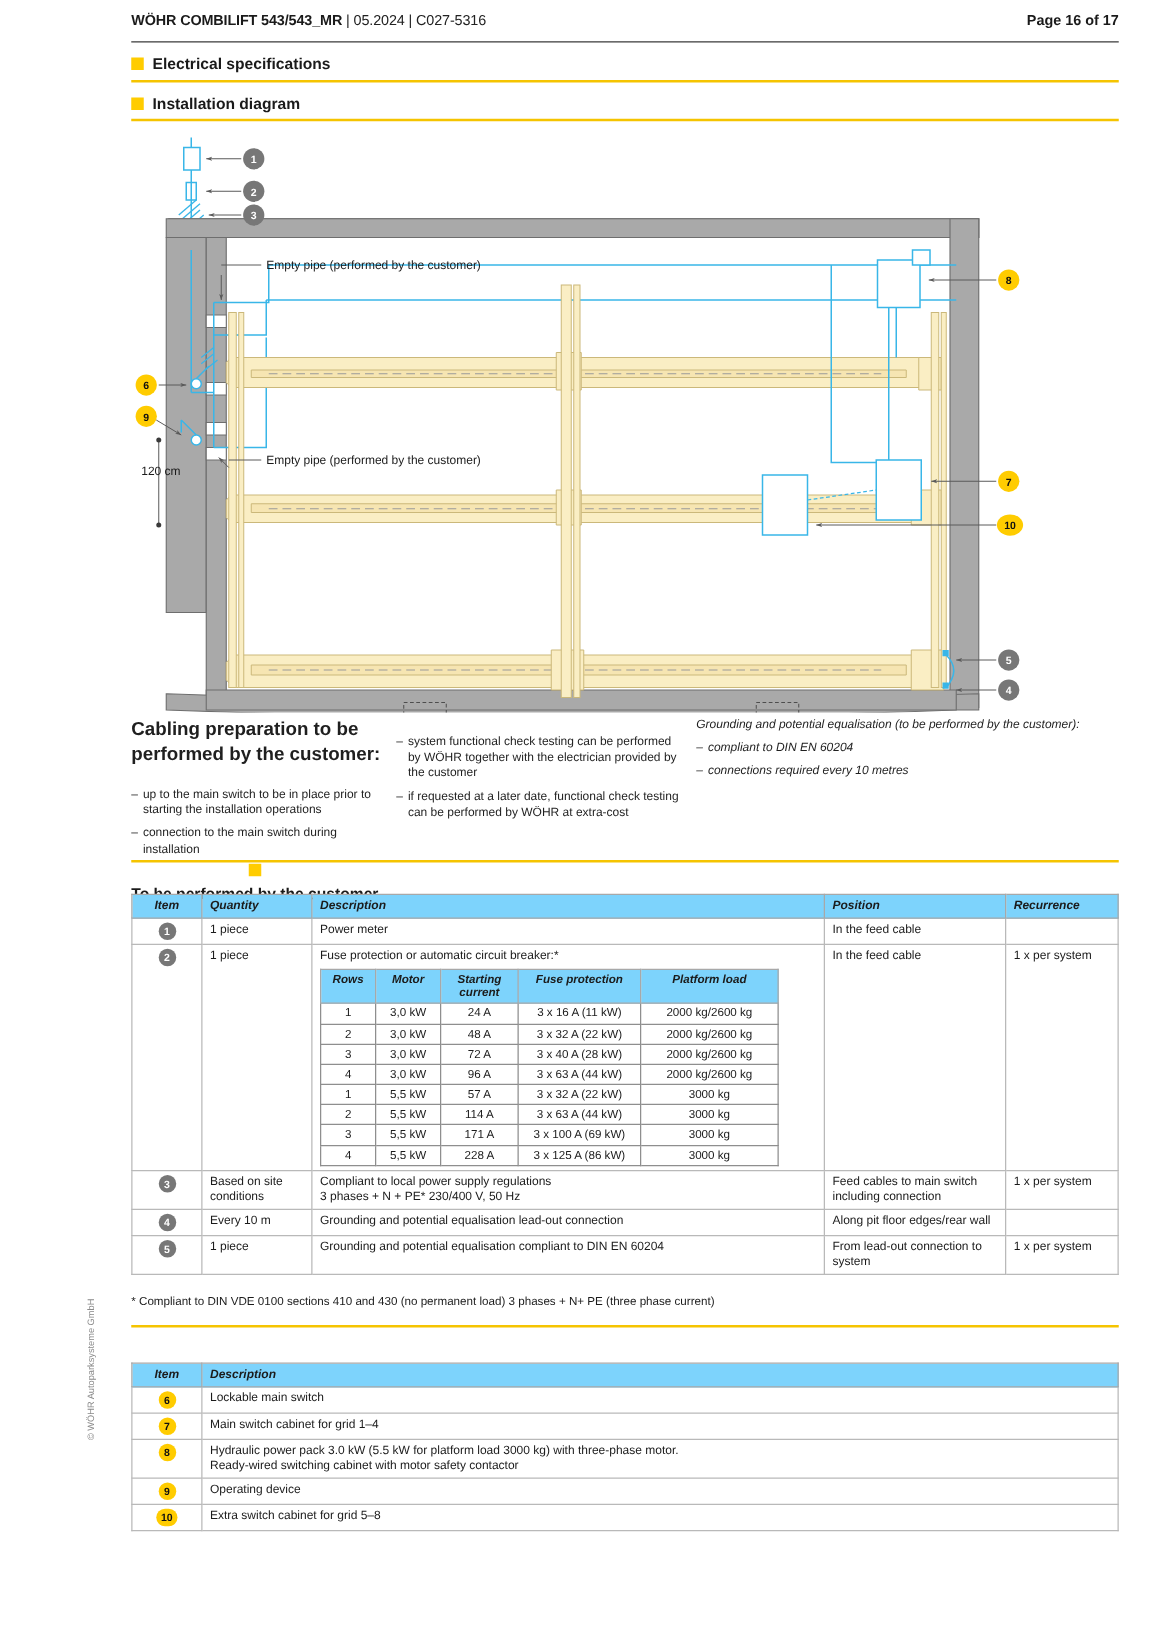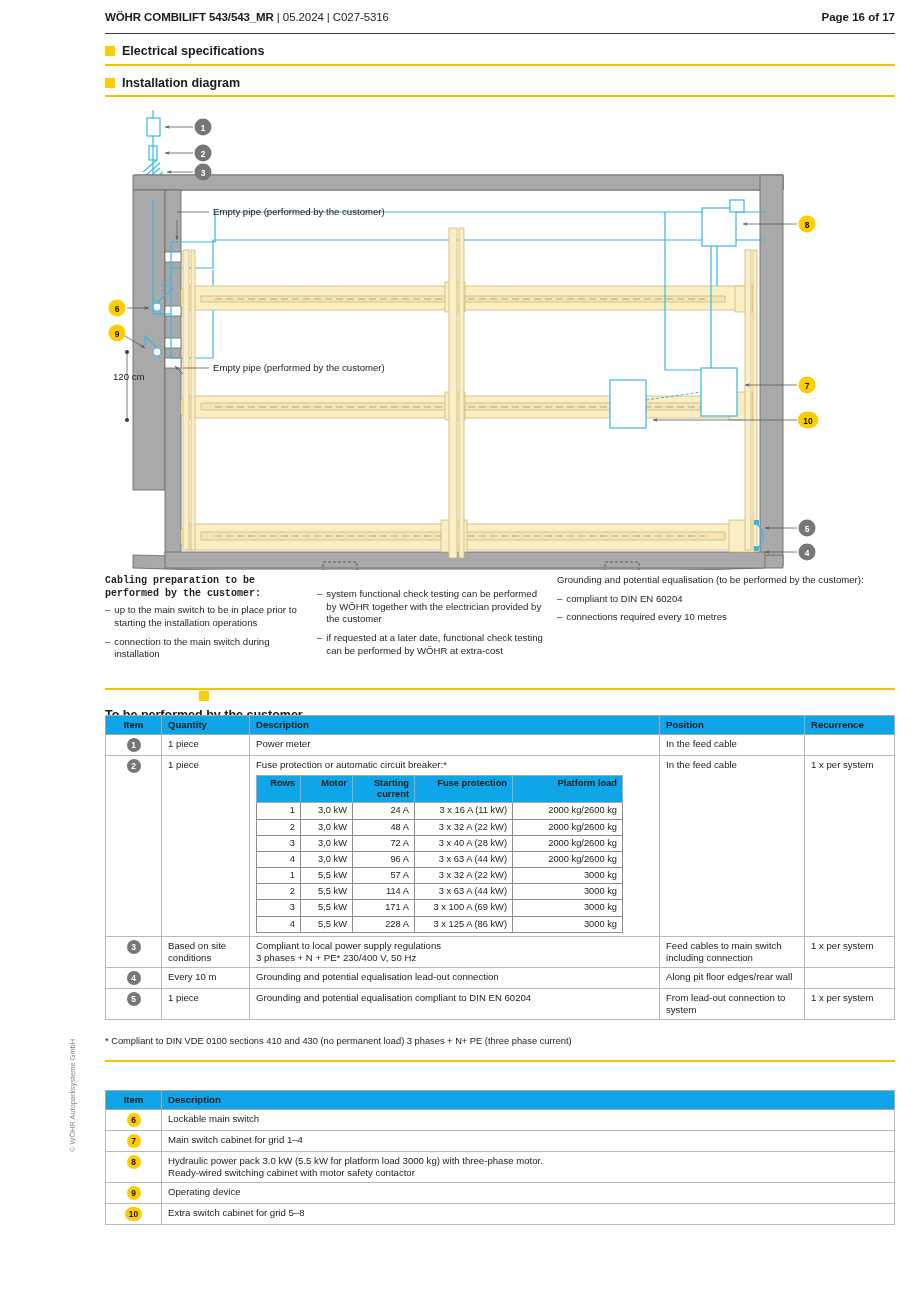"Cabling preparation to be performed" .notes-title { font-family: Liberation Mono, monospace -> none; font-size: 10px -> 15px; margin-bottom: 4px -> 16px }
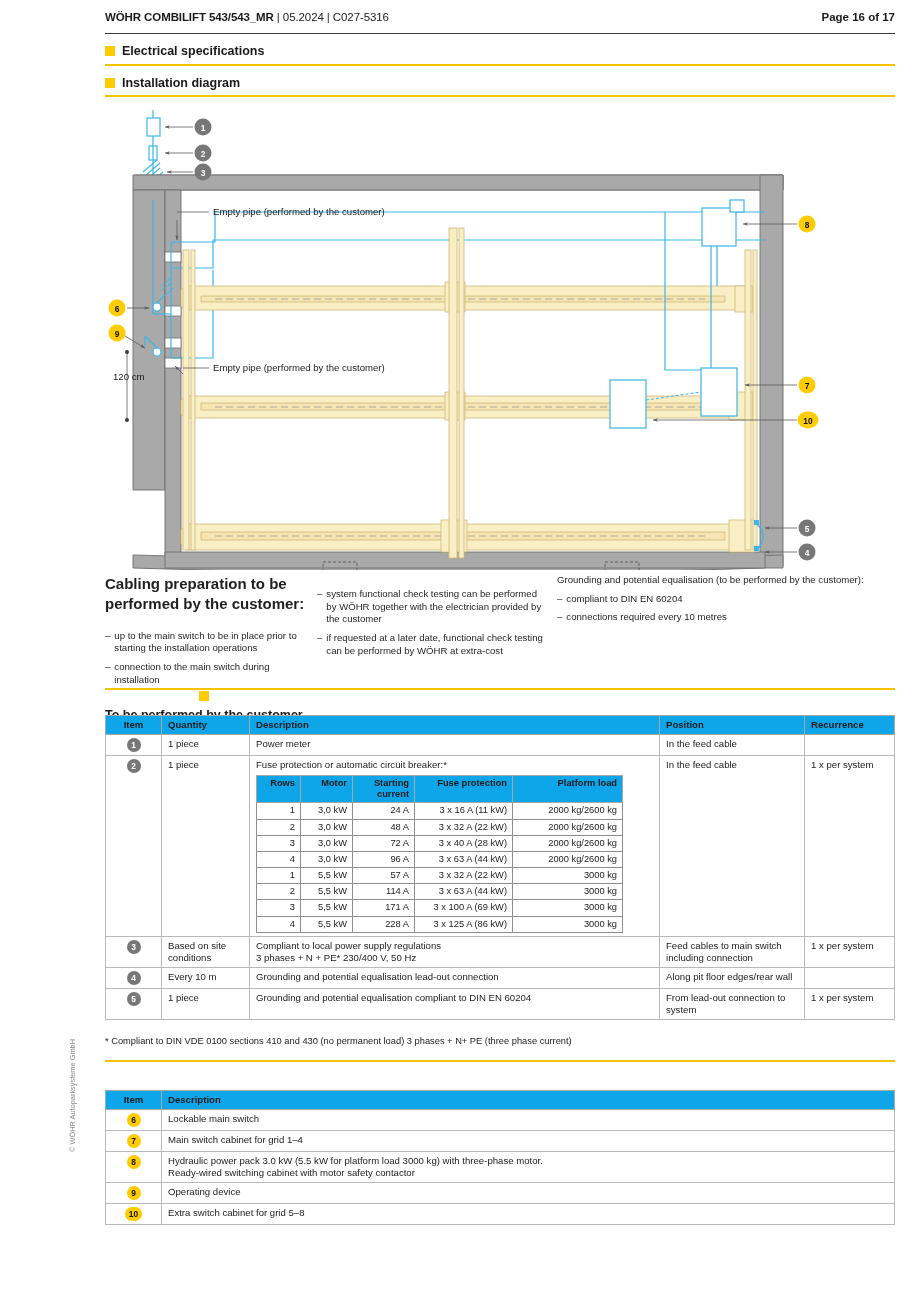"Grounding and potential equalisation (to" .ncol3 { font-style: none -> italic }
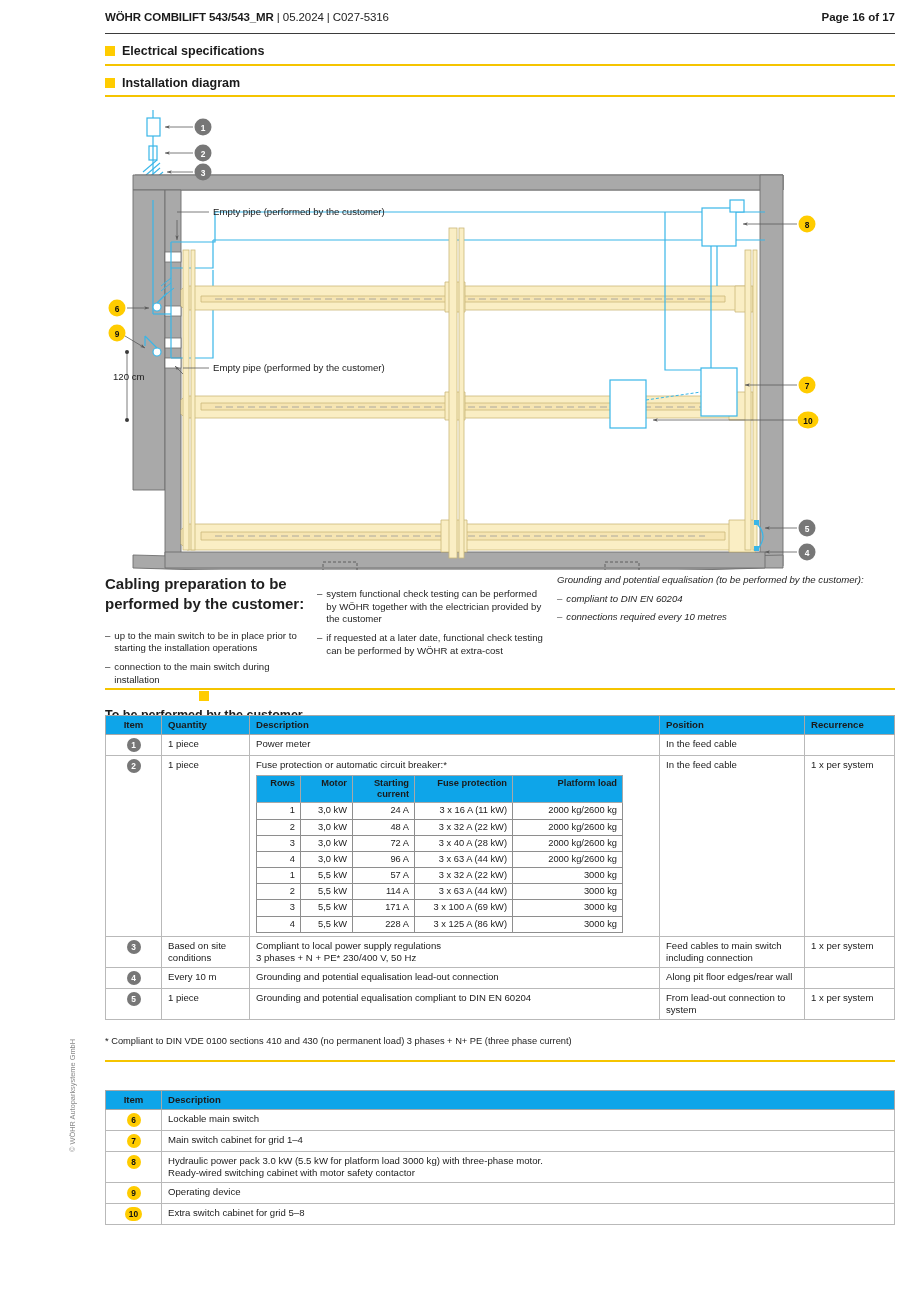"Item" table.wt thead th { background: #0ea5e9 -> #7dd3fc; font-style: none -> italic }
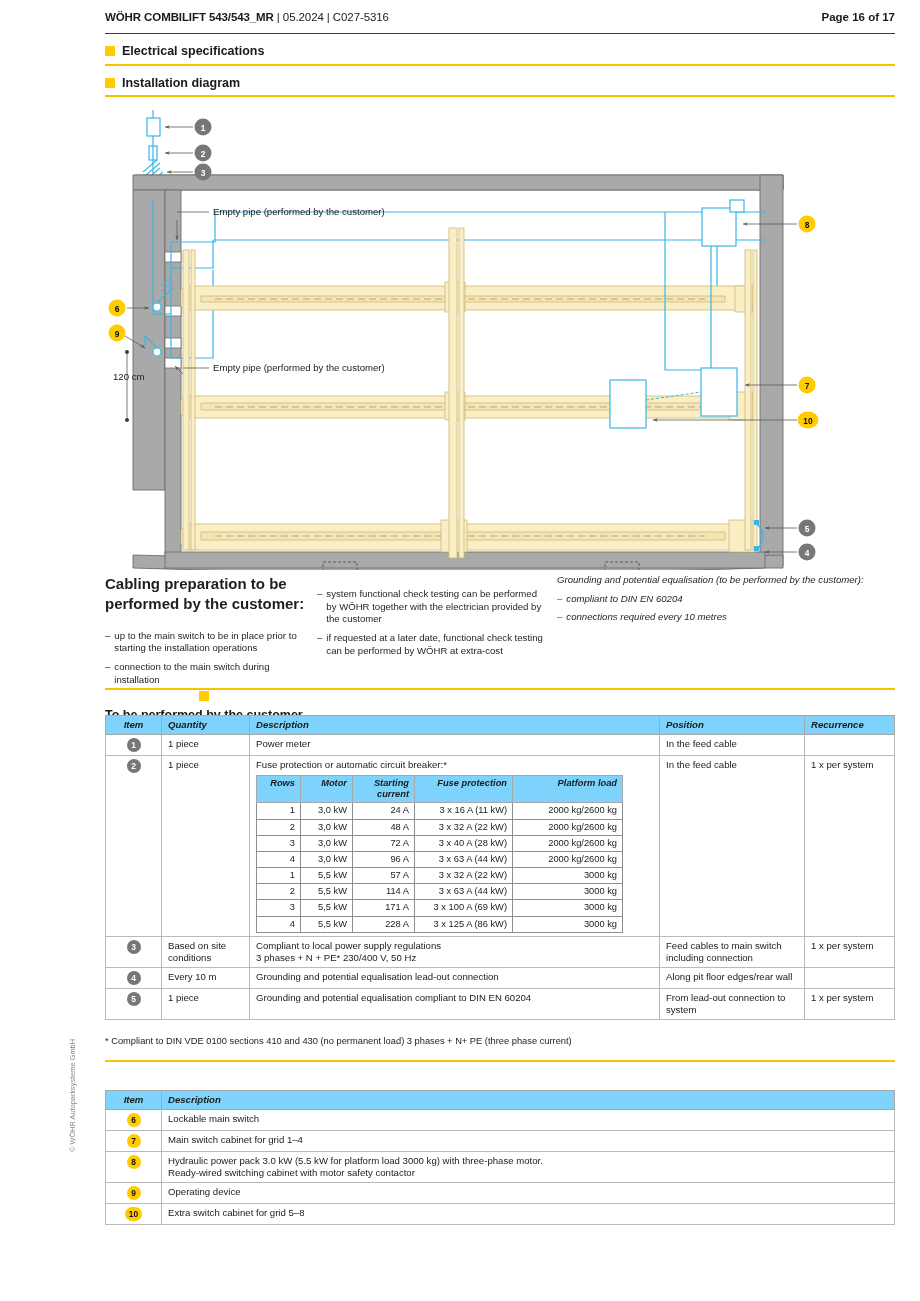"Rows" table.inner th, table.inner td { text-align: right -> center }
